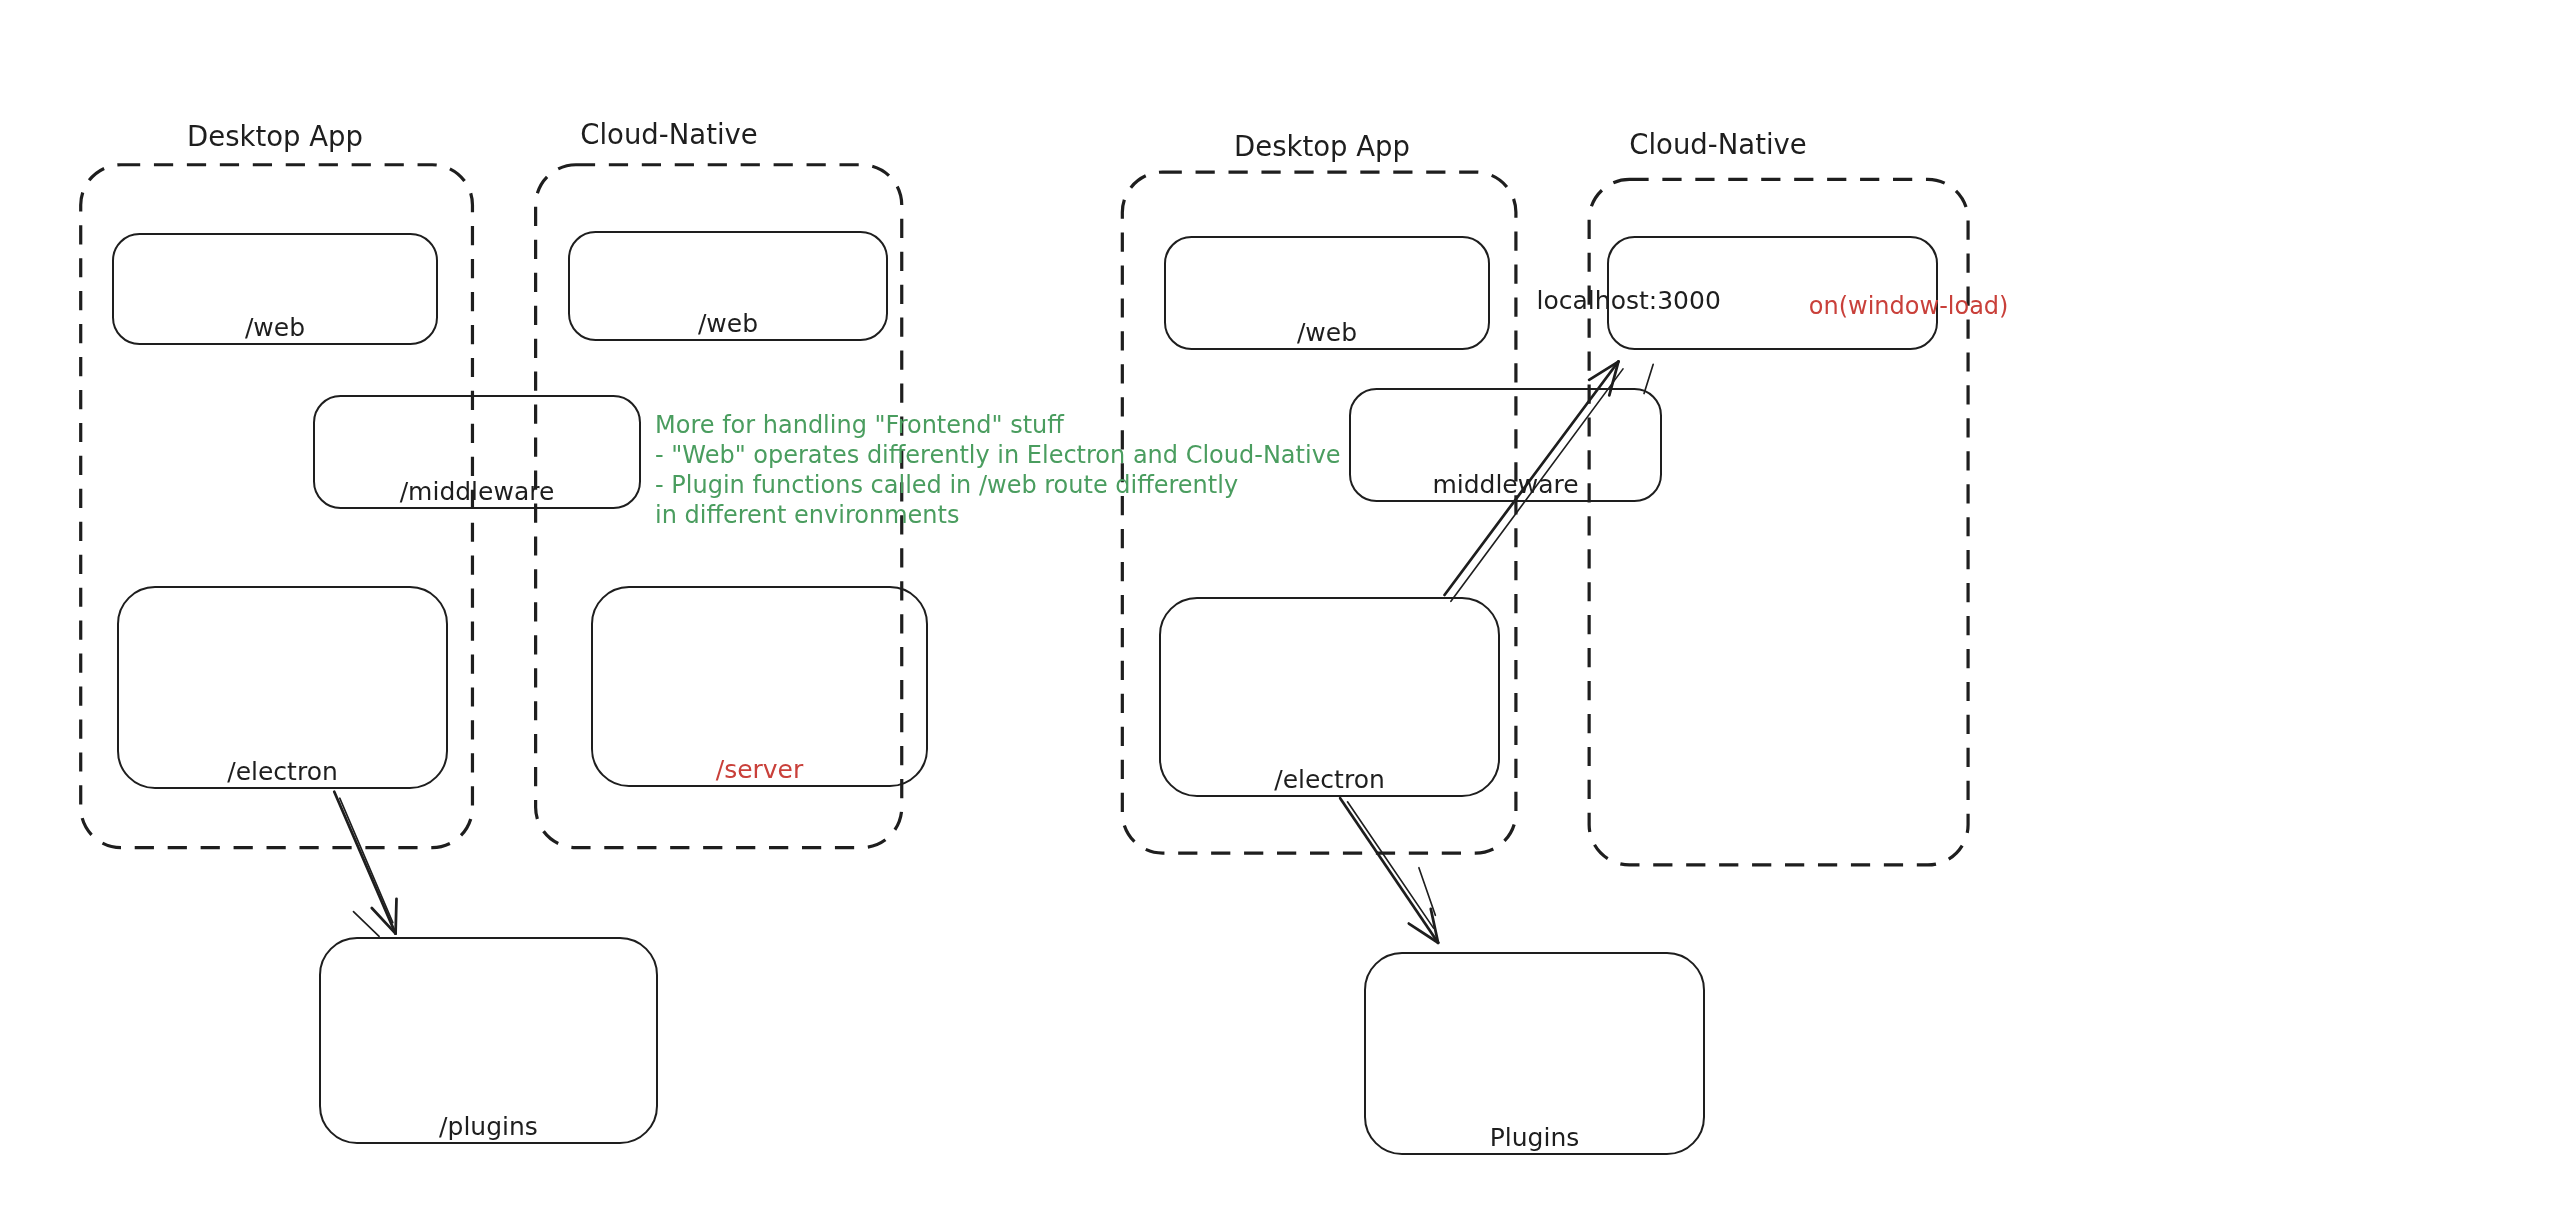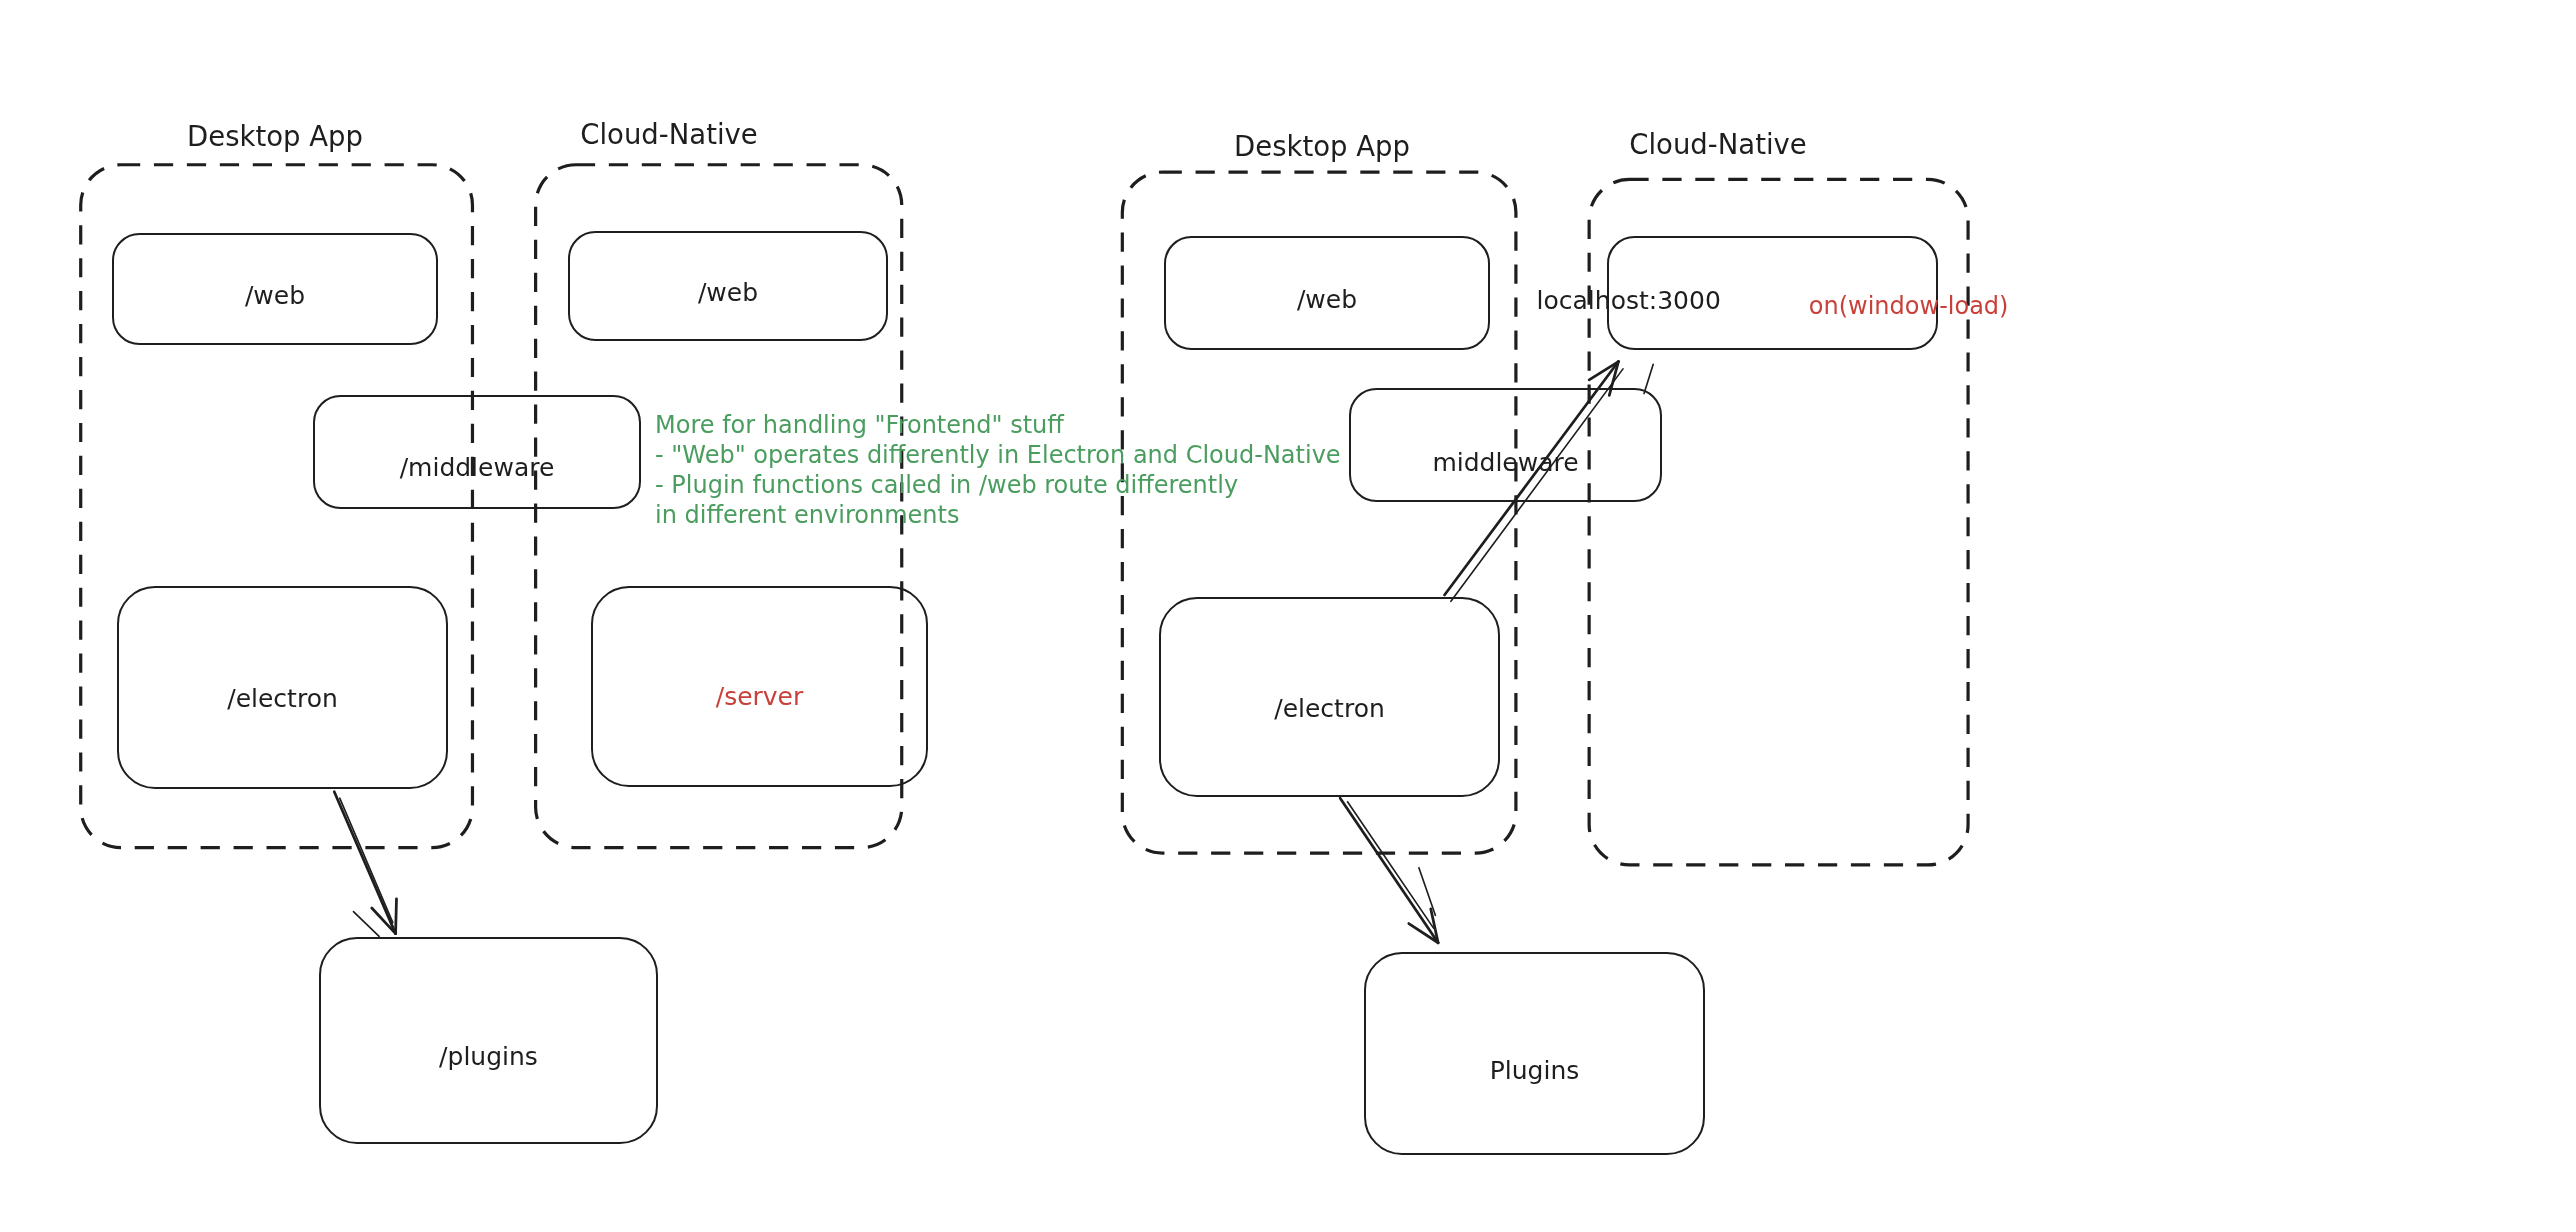"/web" .box { align-items: center -> flex-end }
